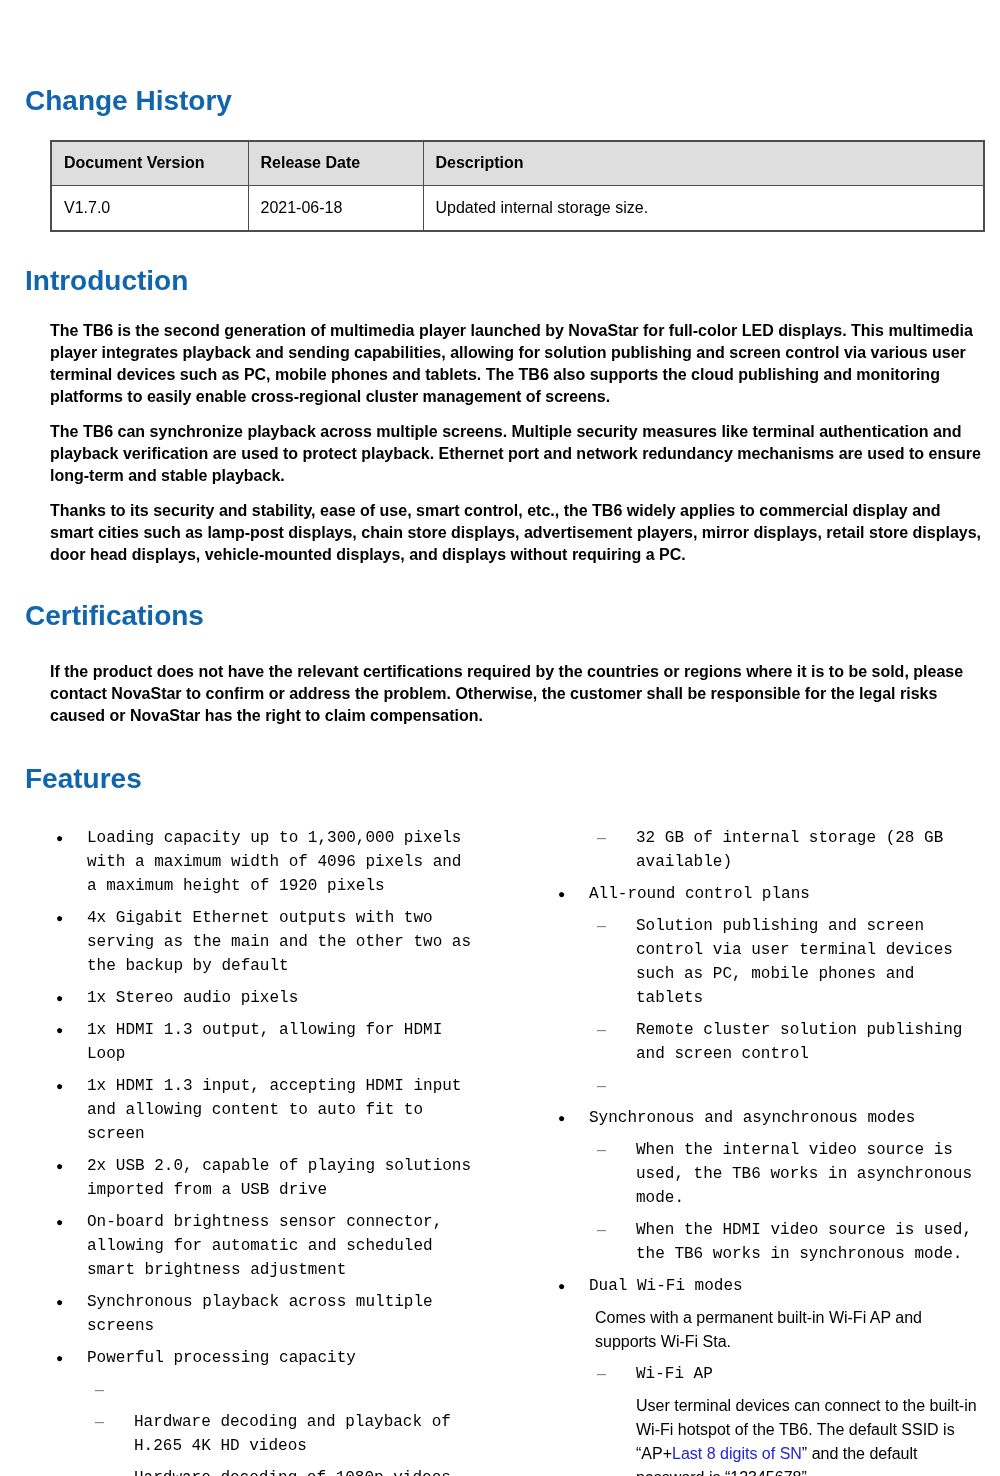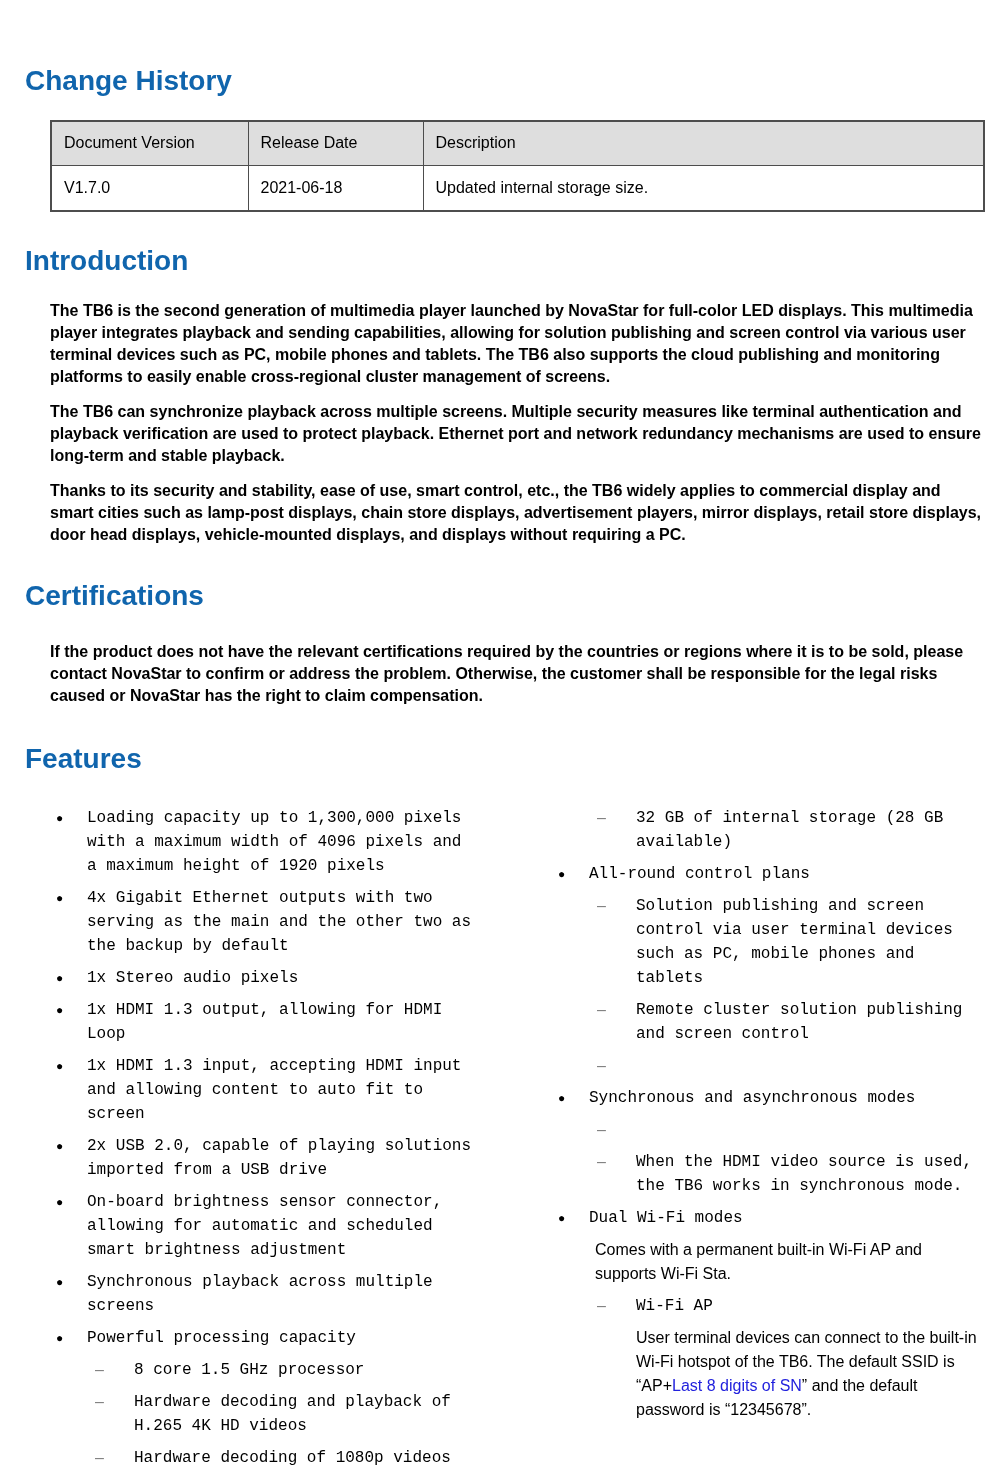"Change History" .page { padding-top: 64px -> 84px }
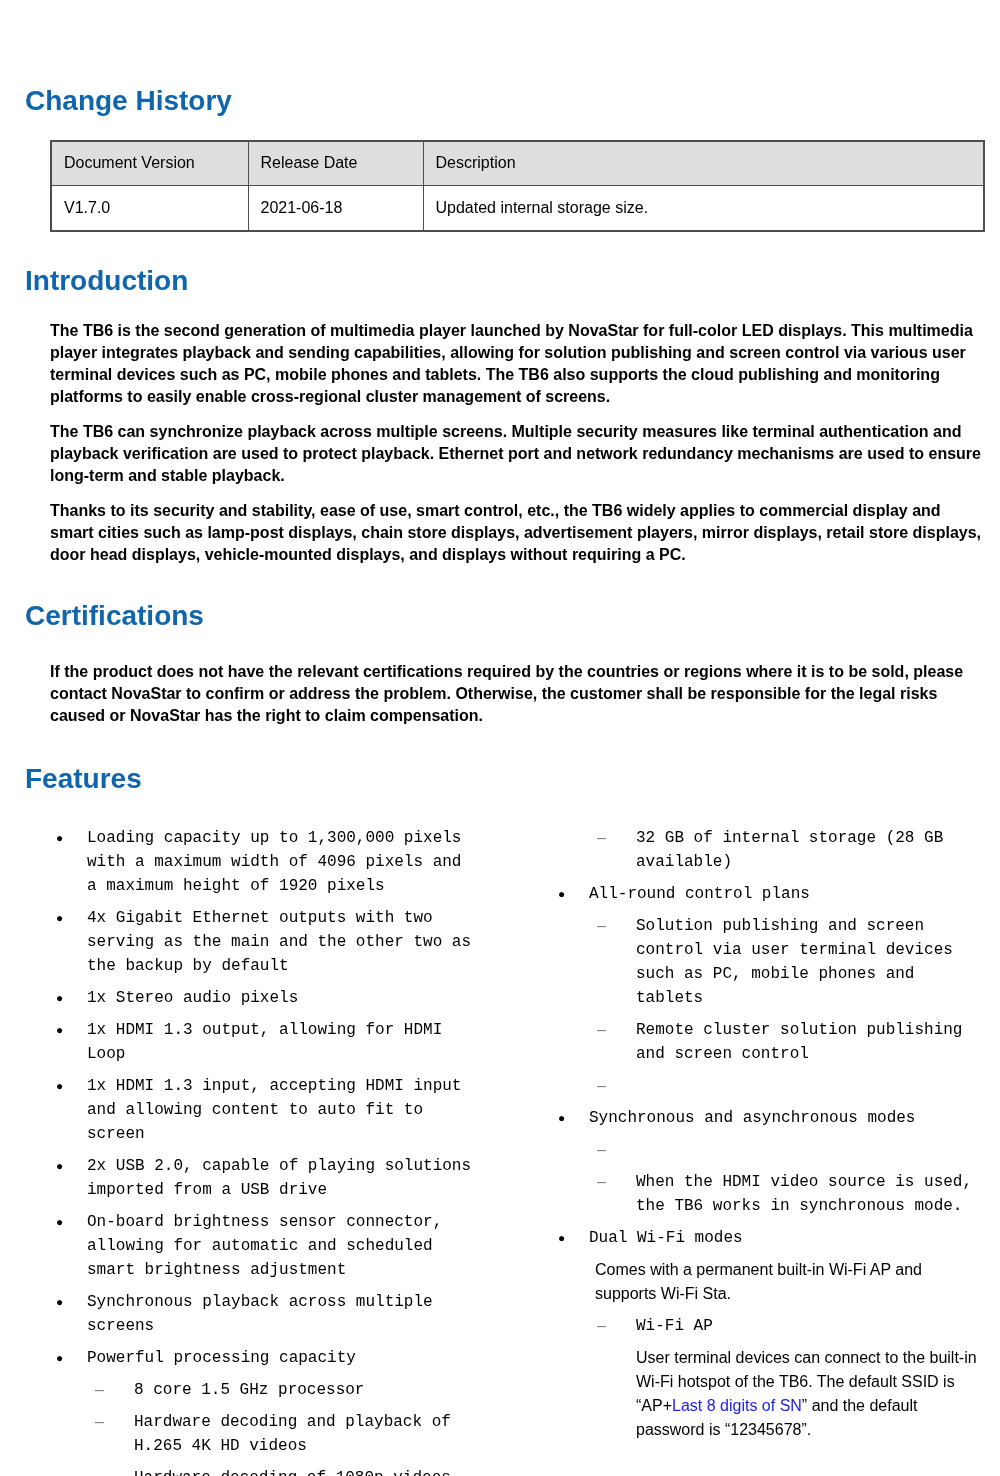"Document Version" table.ch th { font-weight: normal -> bold }
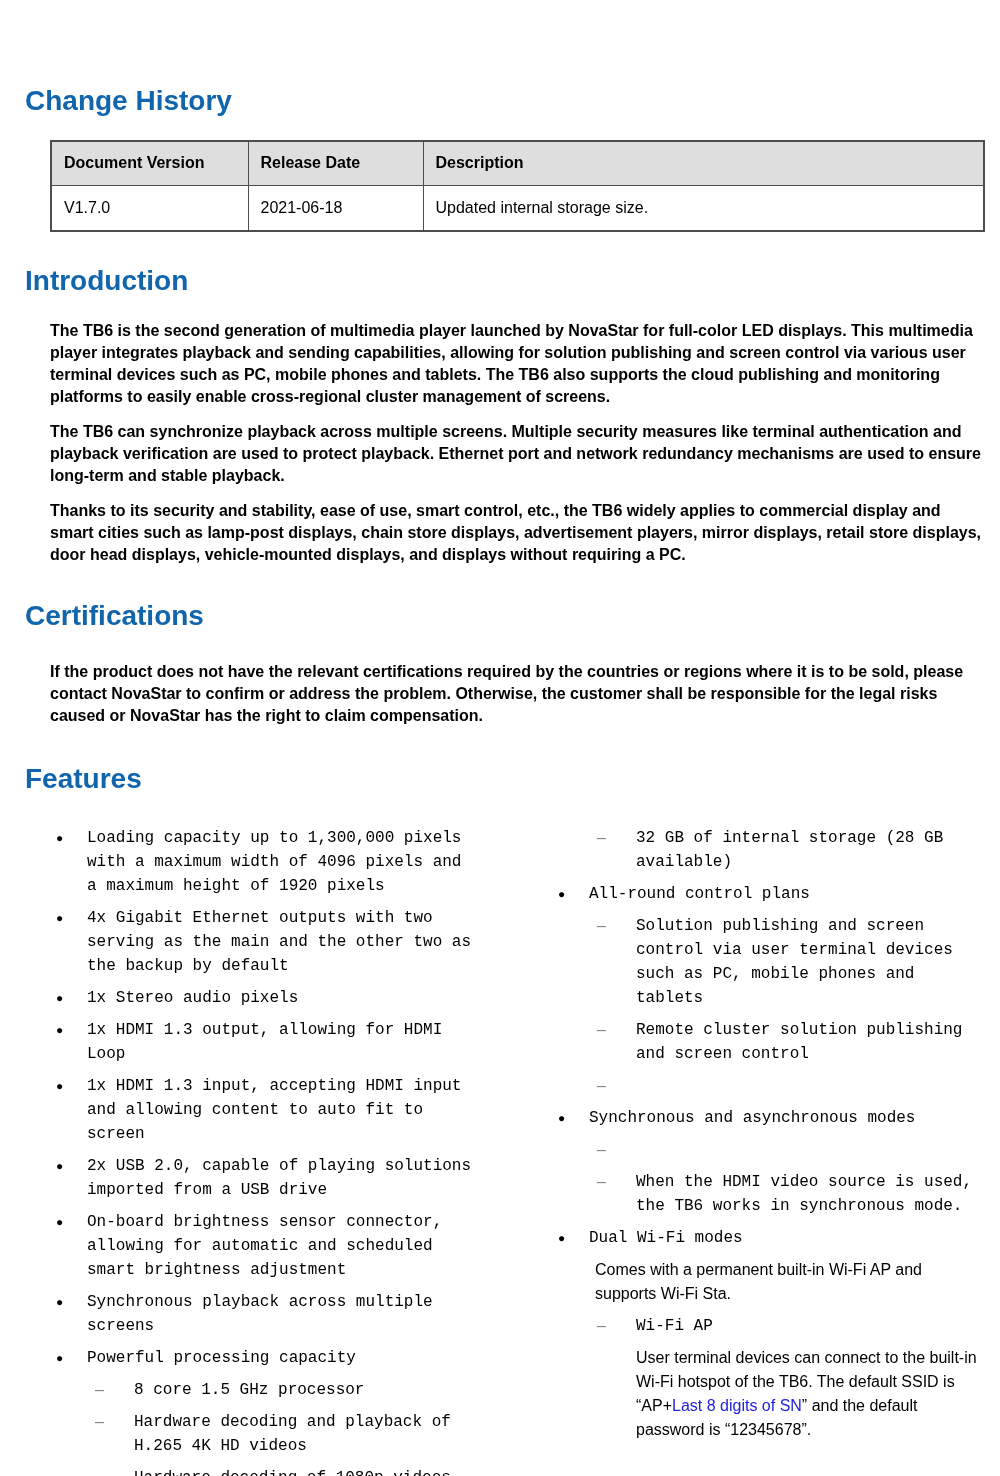"When the internal video source" span.txt { html: none -> <span>When the internal video source is used, the TB6 works in asynchronous mode.</span> }
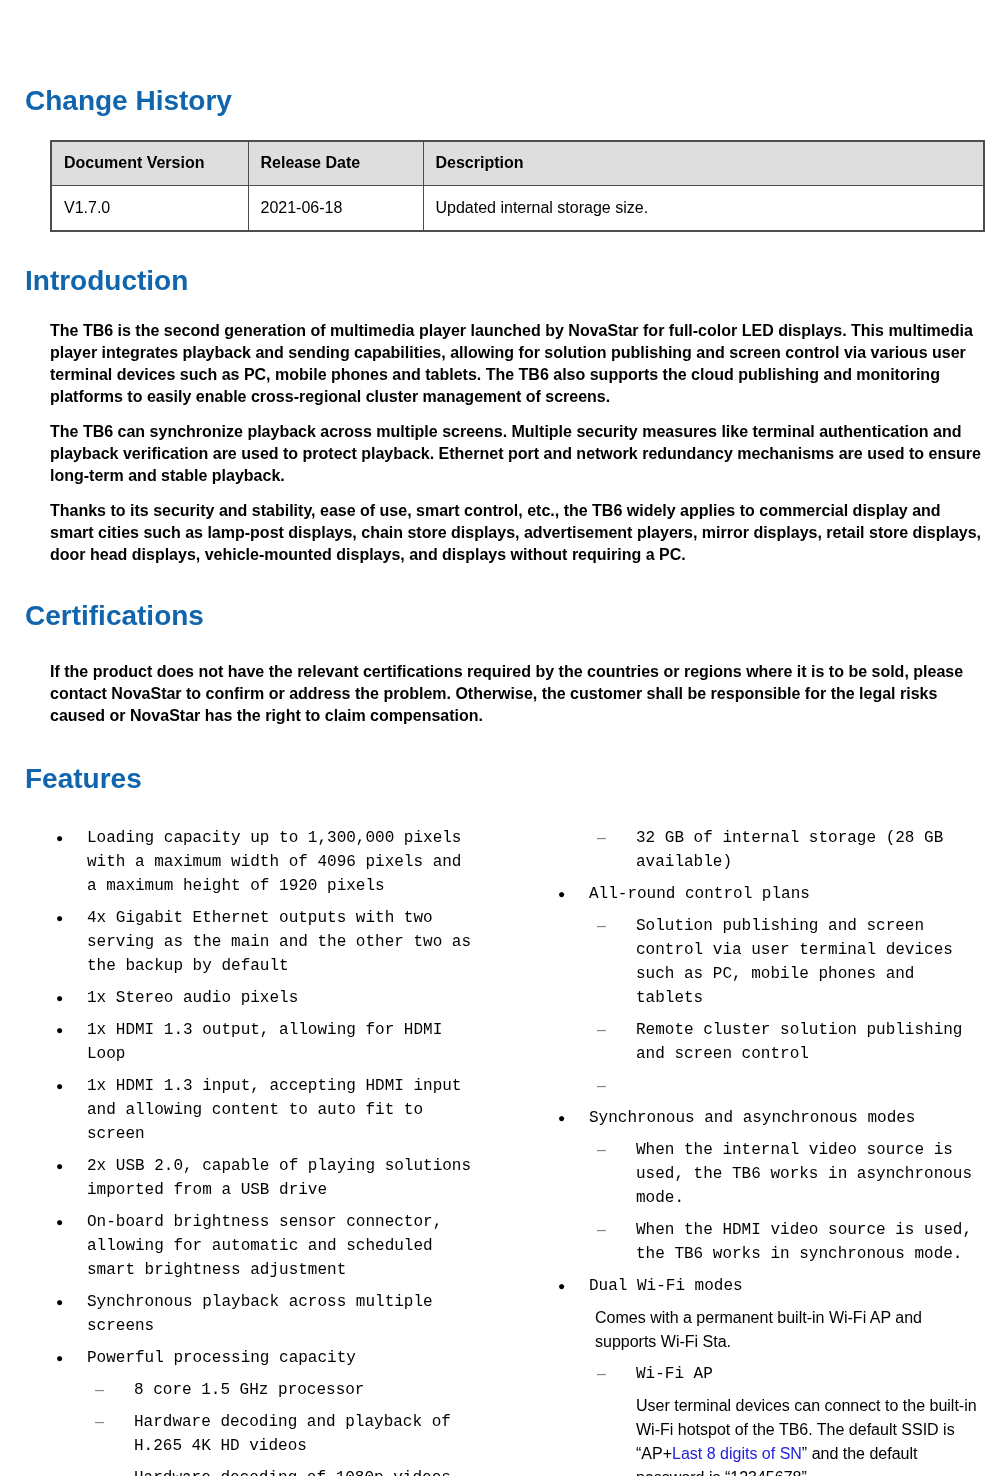"8 core 1.5 GHz processor" span.txt { html: <span>8 core 1.5 GHz processor</span> -> none }
